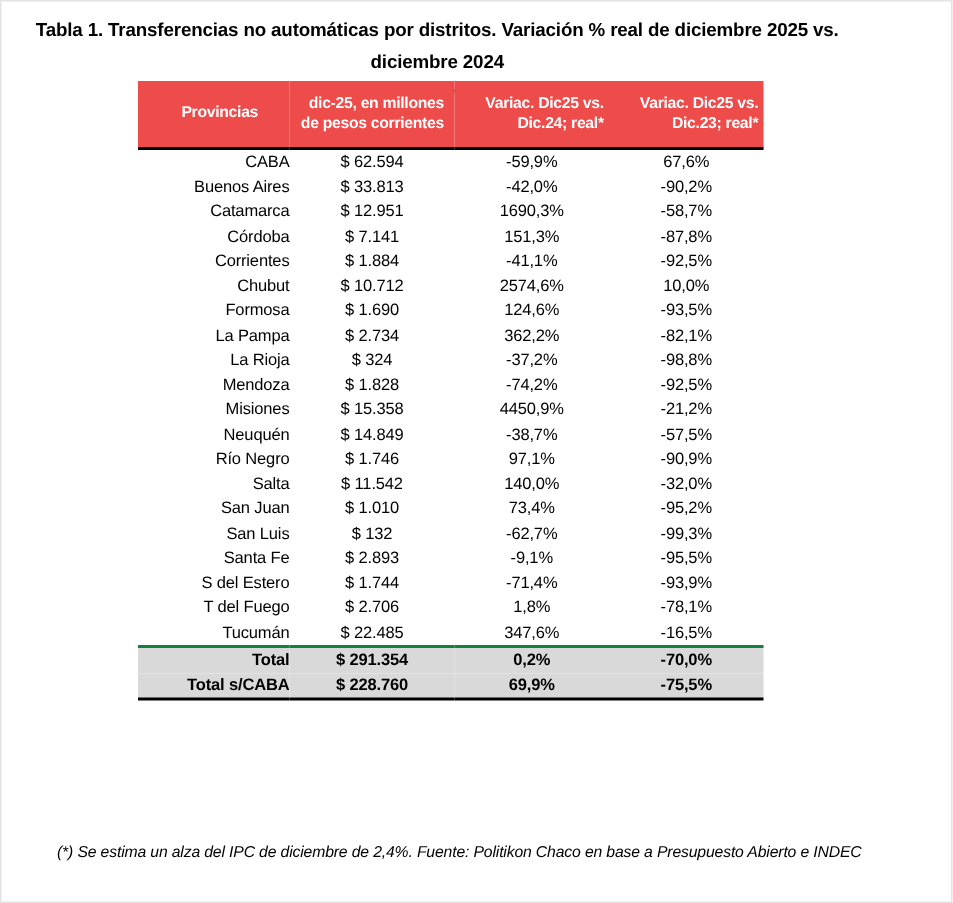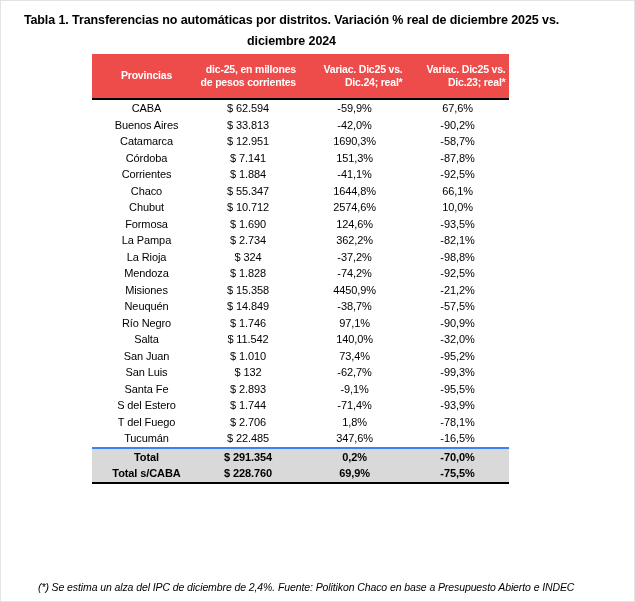"CABA" tbody td:first-child { text-align: center -> right }
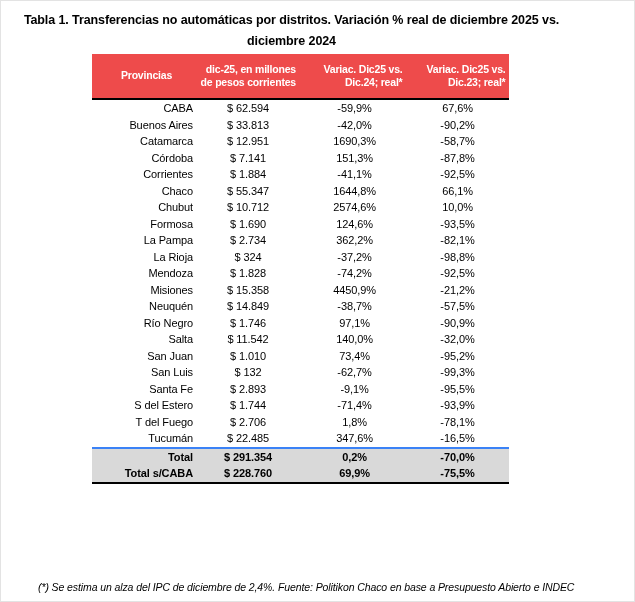"Chaco" tr { html: <tr> <td>Chaco</td> <td>$ 55.347</td> <td>1644,8%</td> <td>66,1%</td> </tr> -> none }
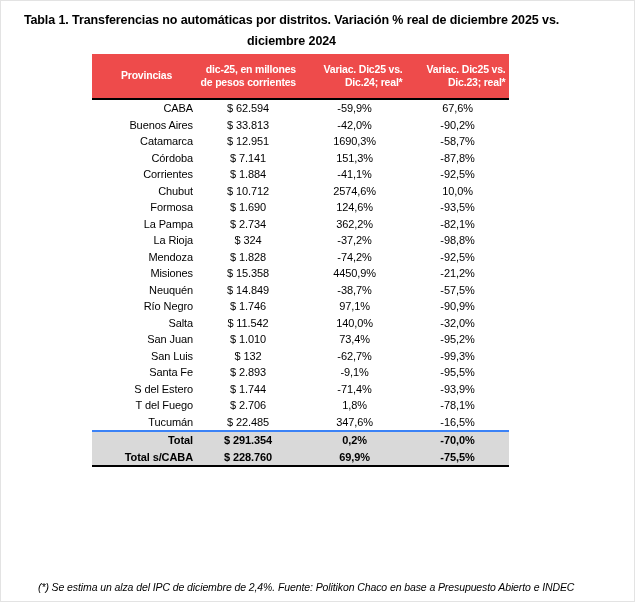"Total" tbody tr.total-first td { border-top: 2px solid #3b82f6 -> 2px solid #15803d }
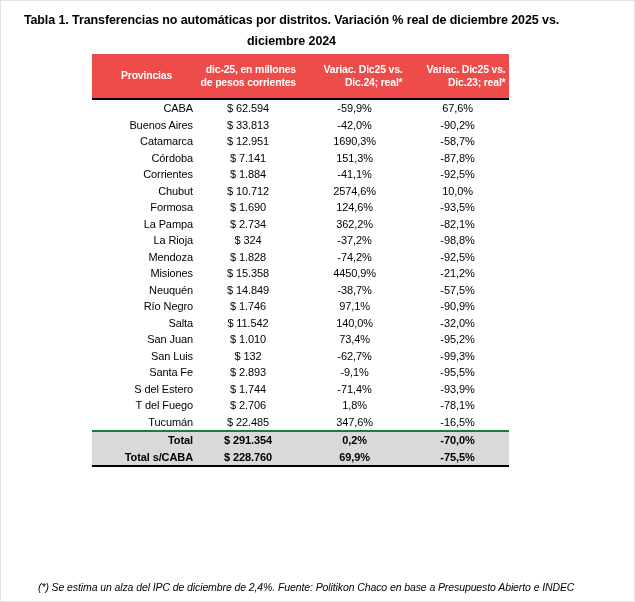"(*) Se estima un alza" .footnote { margin-top: 19px -> none }
